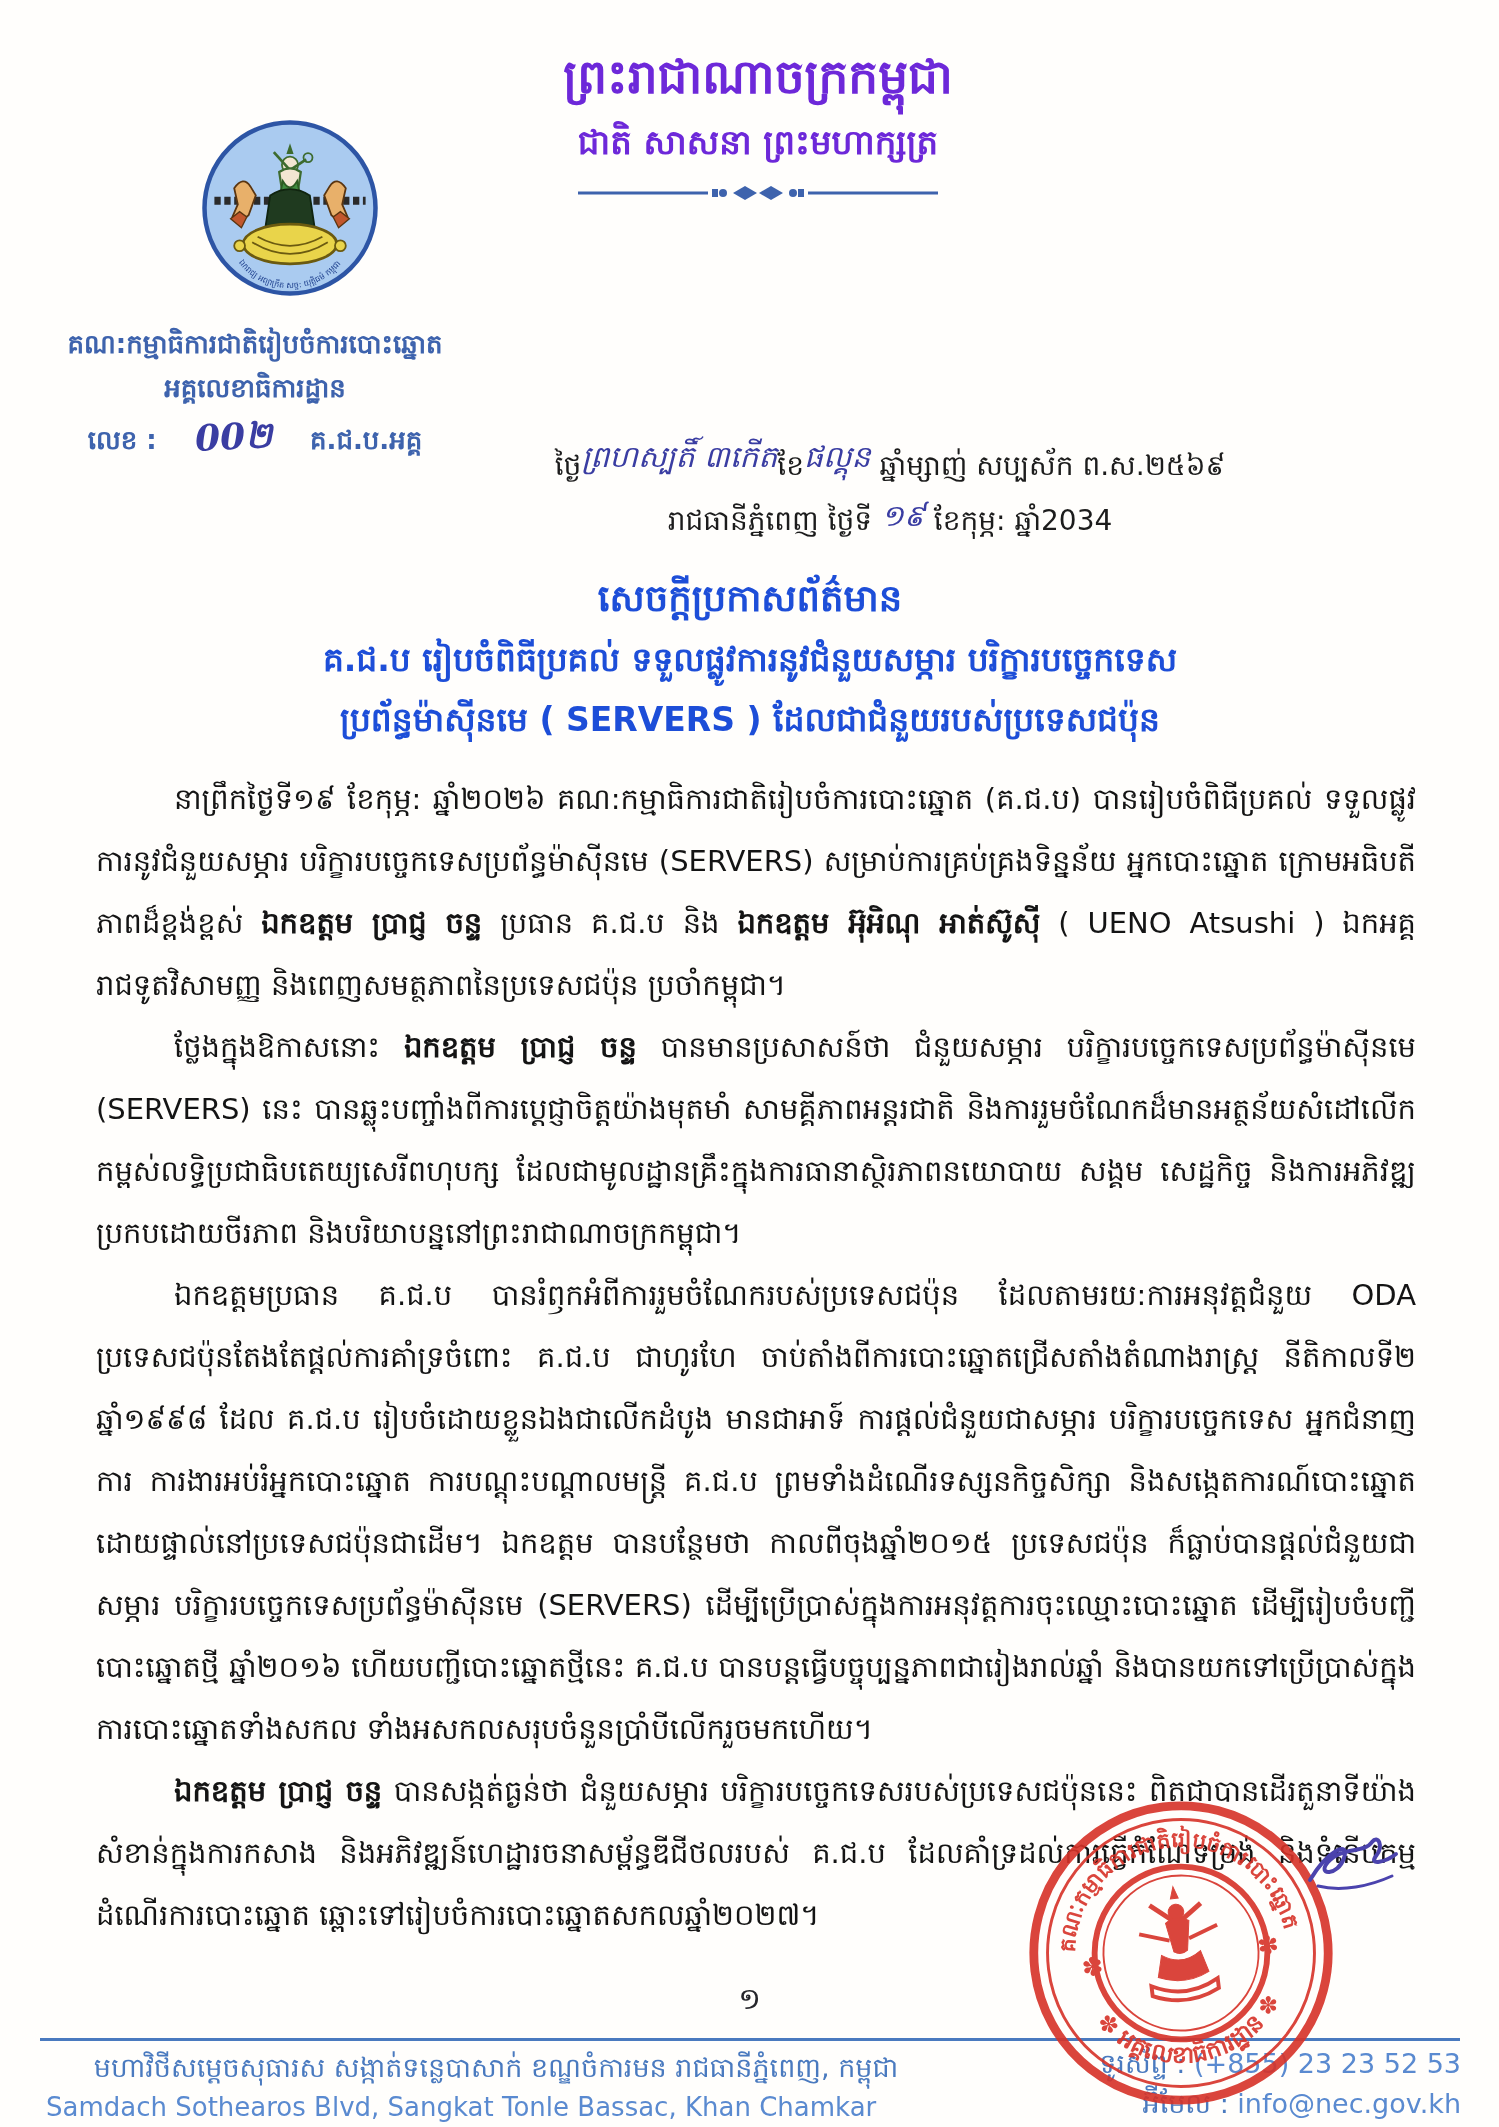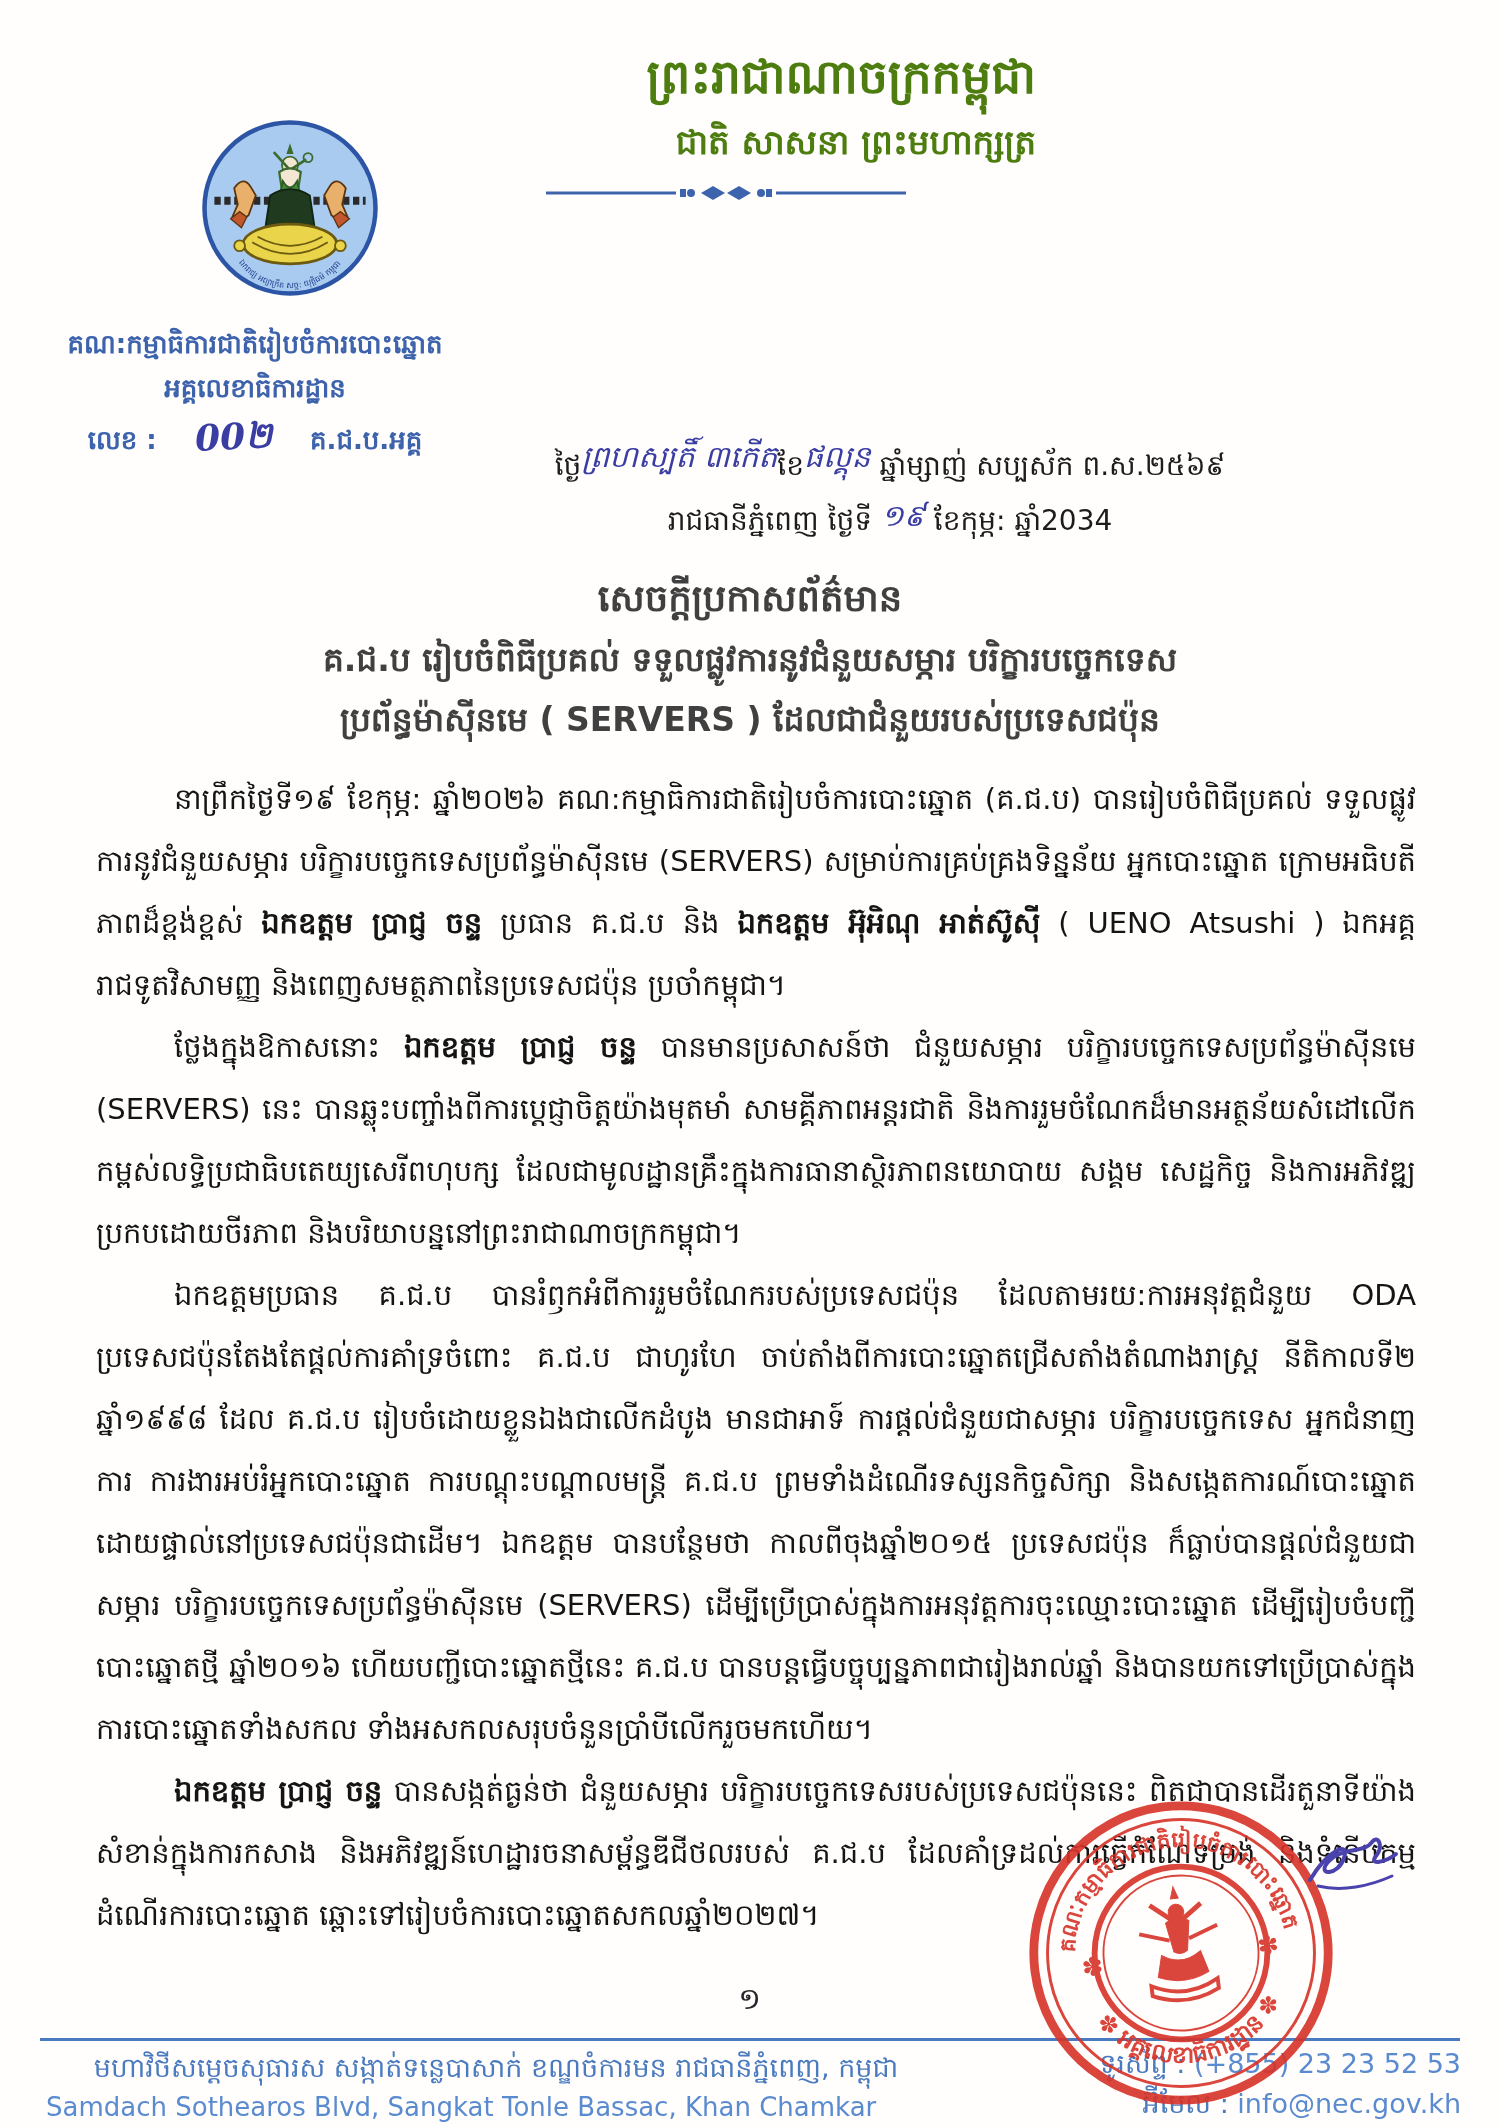"ព្រះរាជាណាចក្រកម្ពុជា" .kingdom { color: #4d7c0f -> #6d28d9; left: 416px -> 448px; text-align: right -> center }
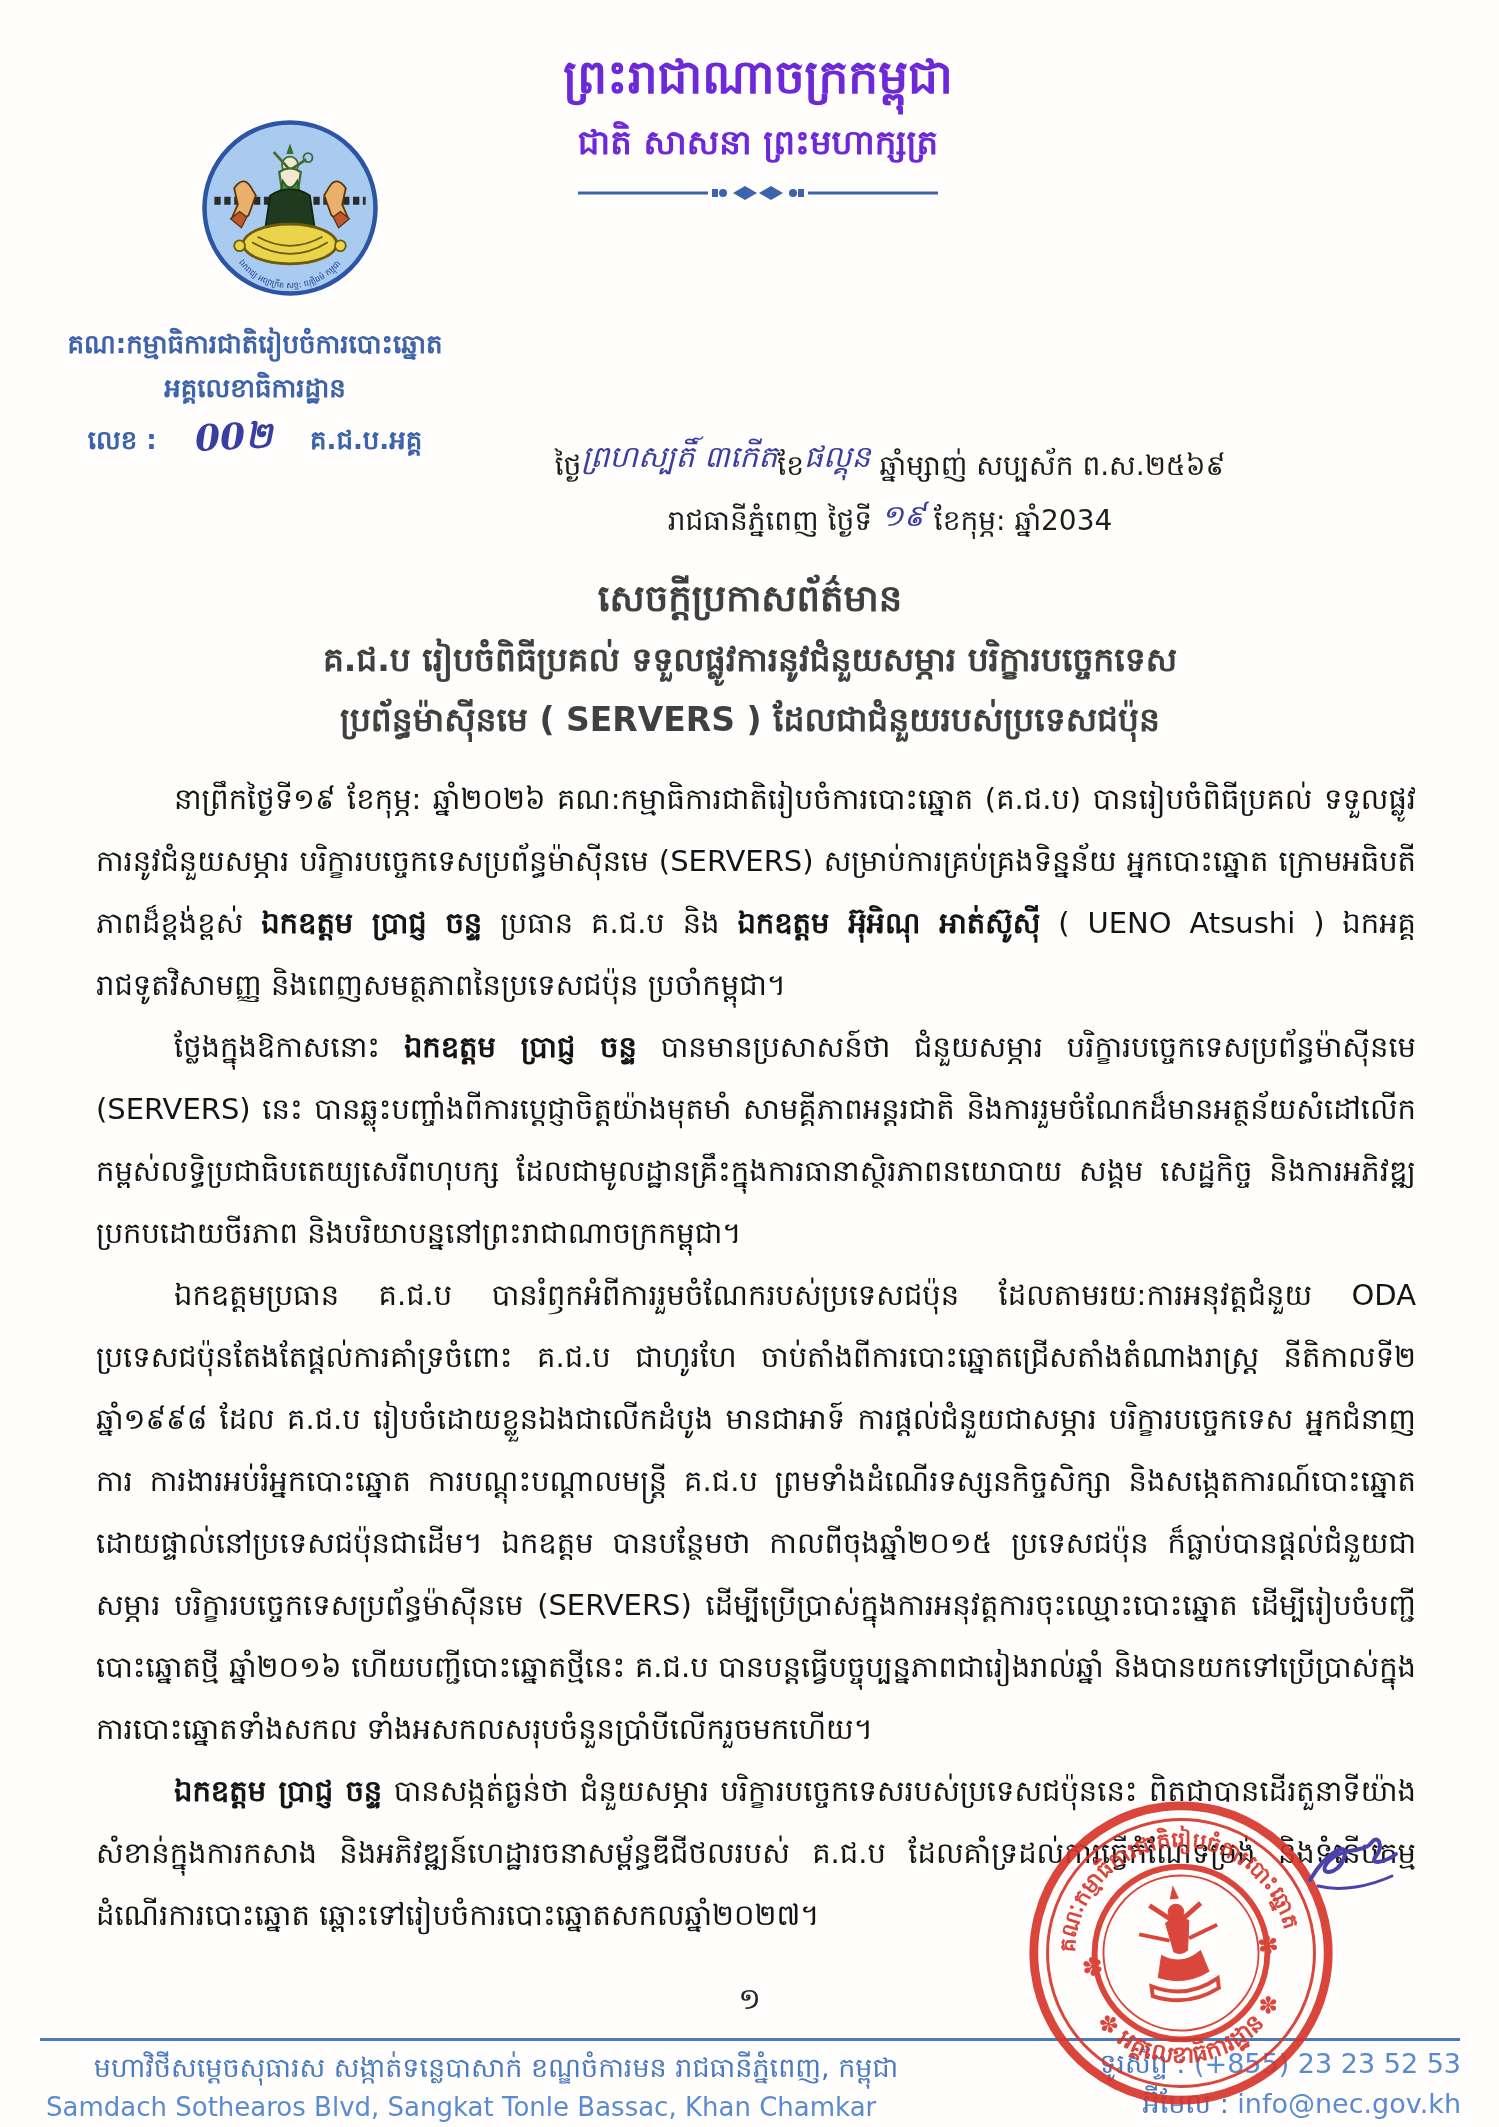"សេចក្តីប្រកាសព័ត៌មាន" .doc-title { color: #404040 -> #1d4ed8 }
